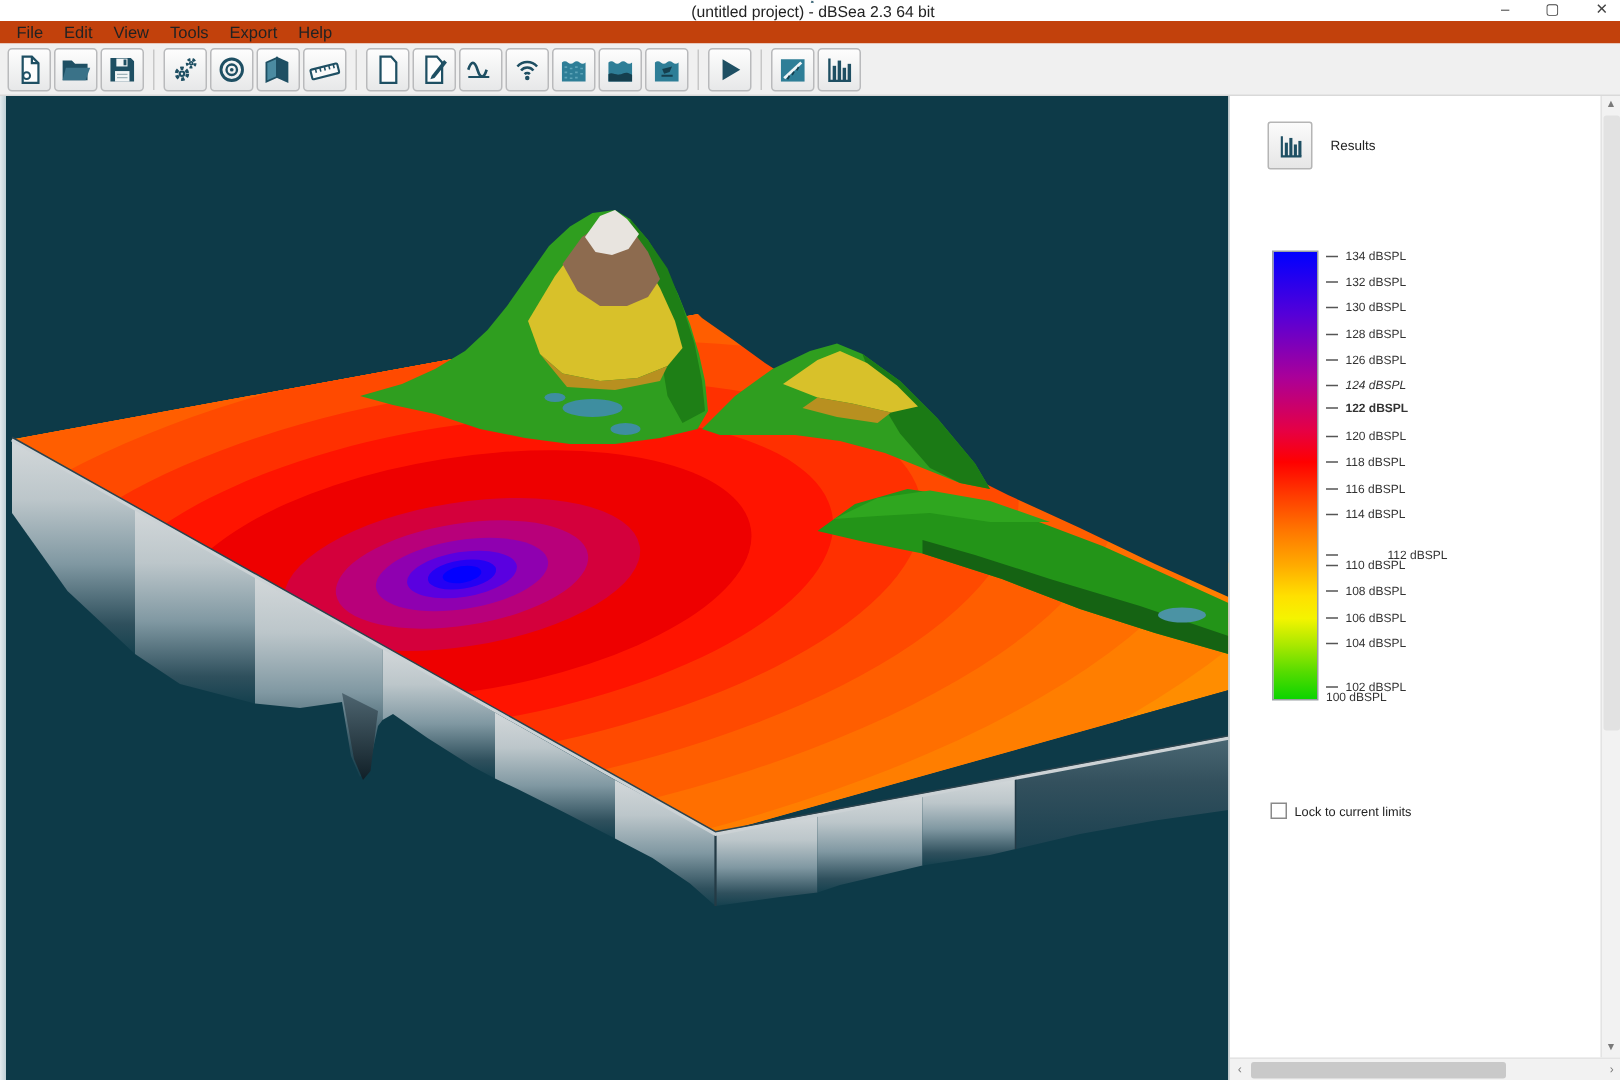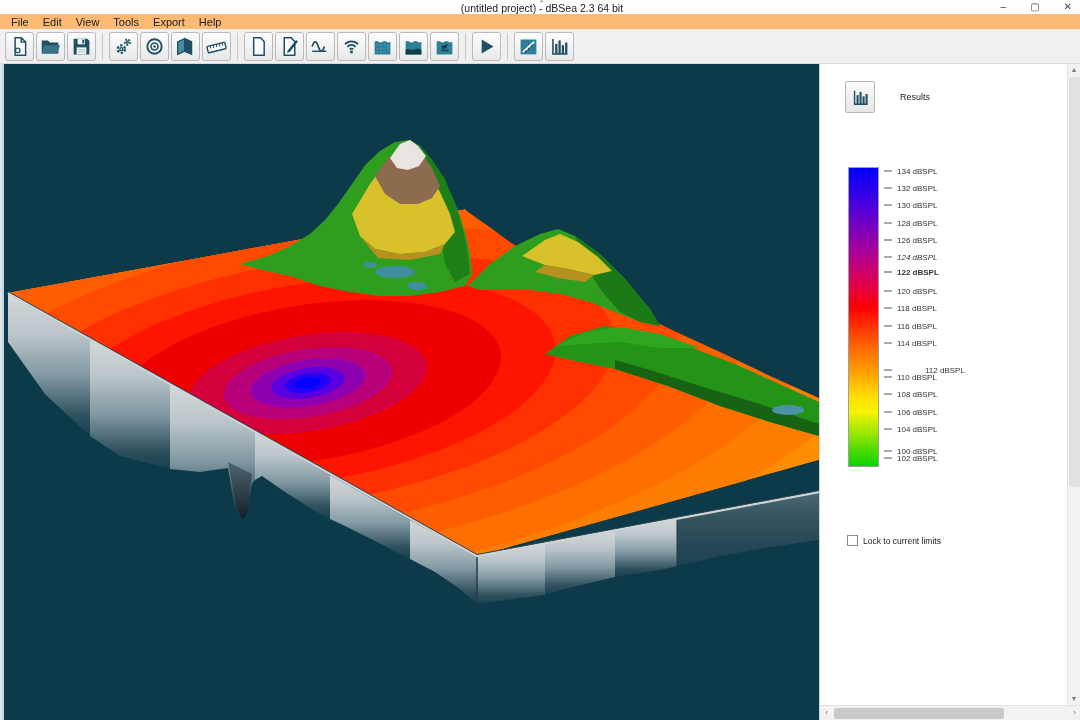"File" .menubar { background: #fdba74 -> #c2410c }
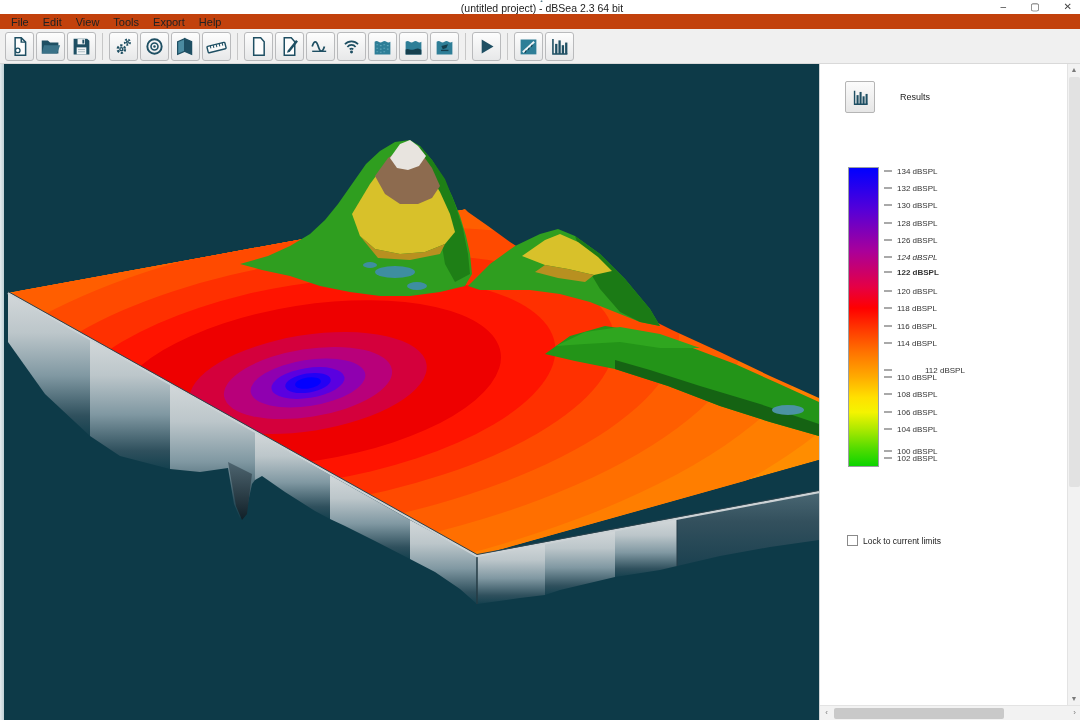"Results" .results-label { margin-left: 25px -> 12px }
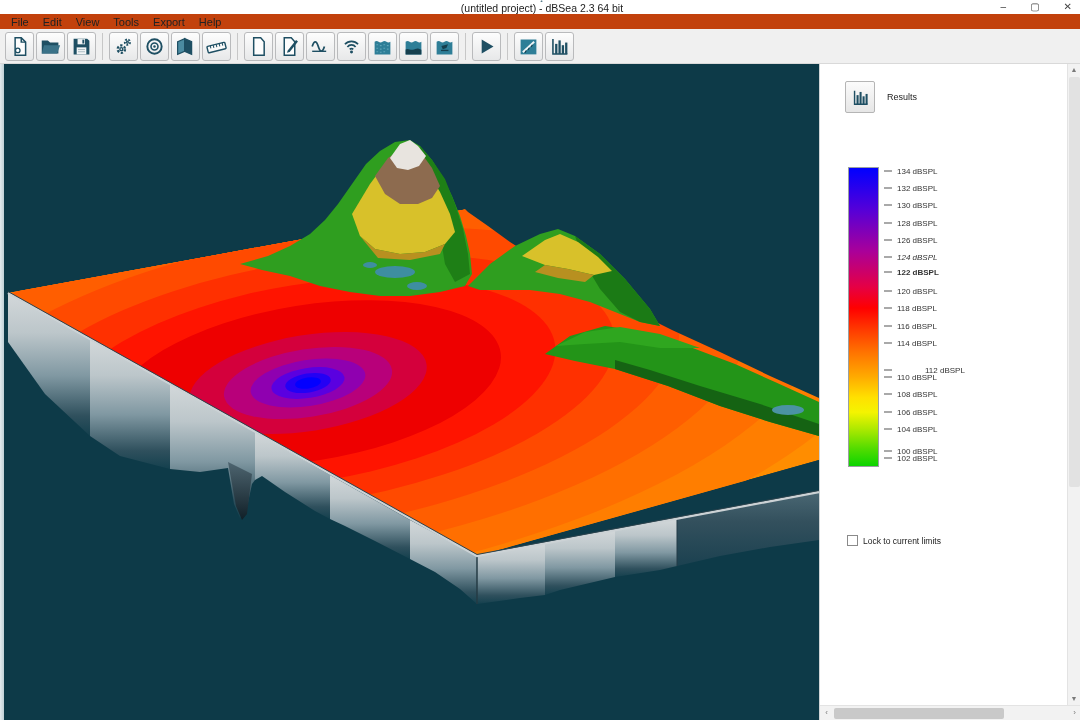"100 dBSPL" div.tick { flex-direction: none -> column; top: 284px -> 298px }
